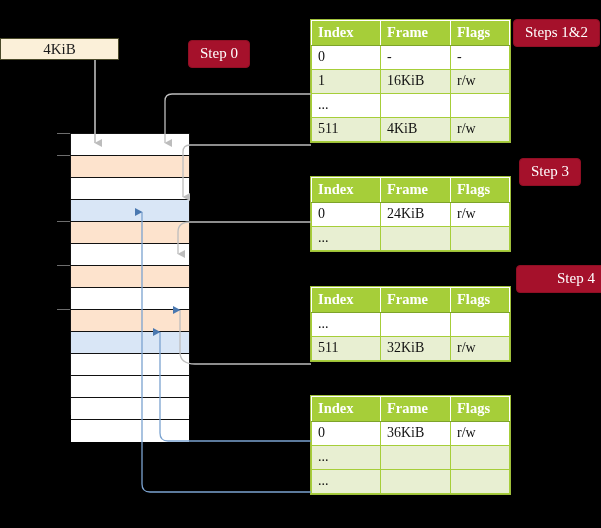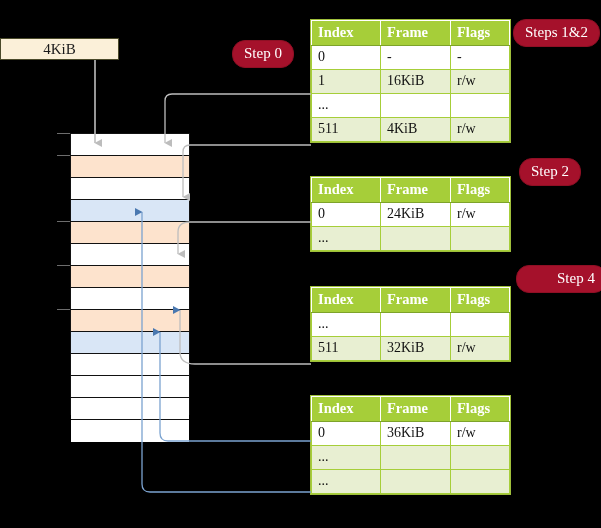"Steps 1&2" .step-badge { border-radius: 13px -> 4px }
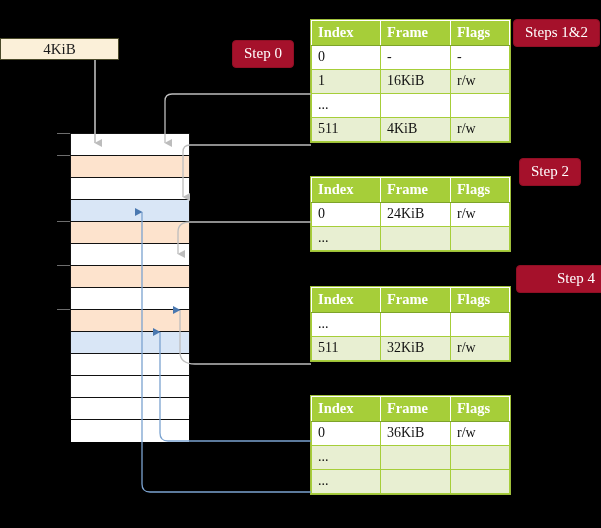"Step 0" div.step-badge { margin-left: 44px -> none }
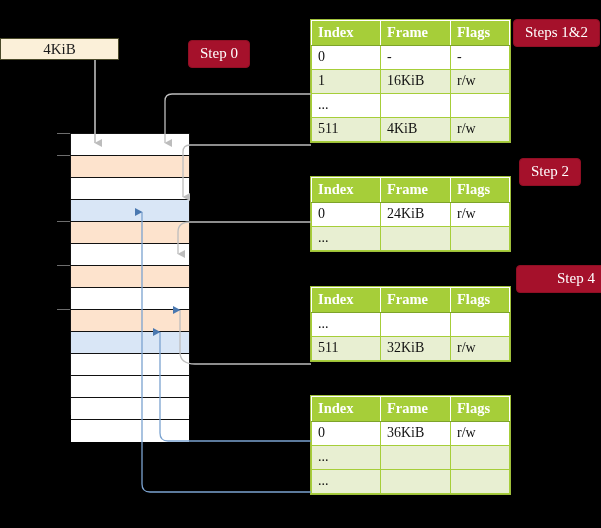"Step 2" div.step-badge { text: 2 -> 3 }
